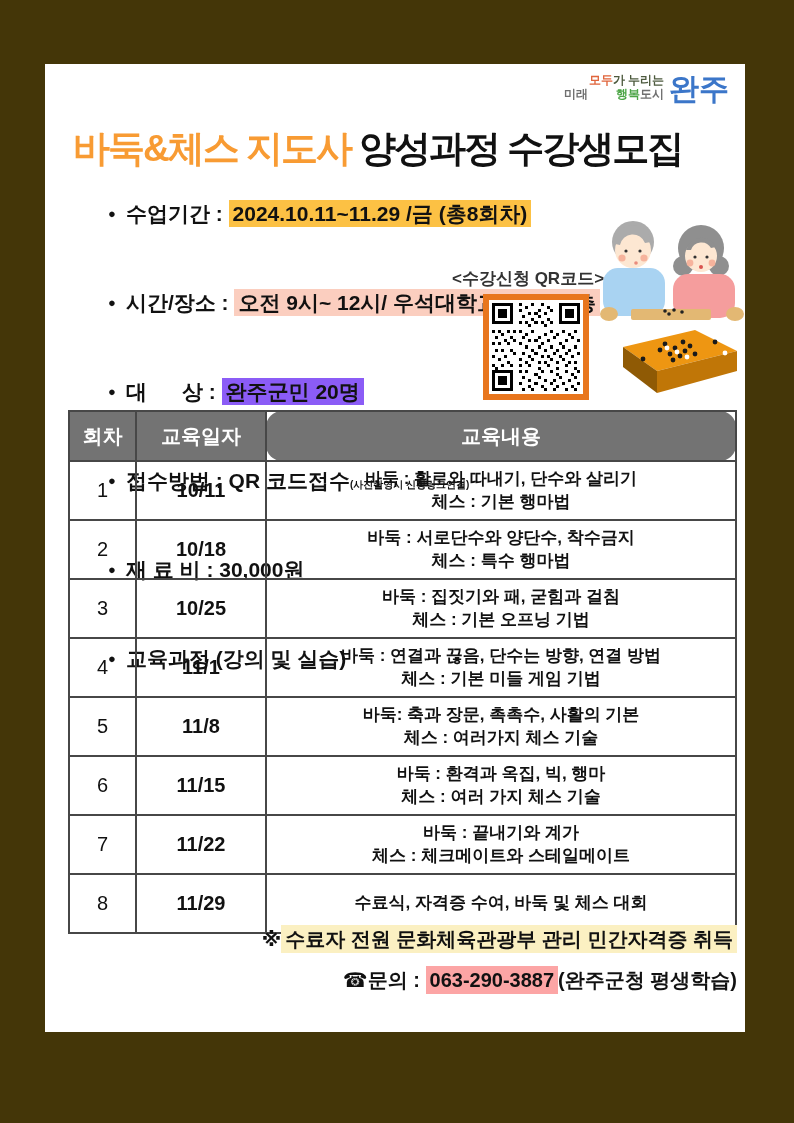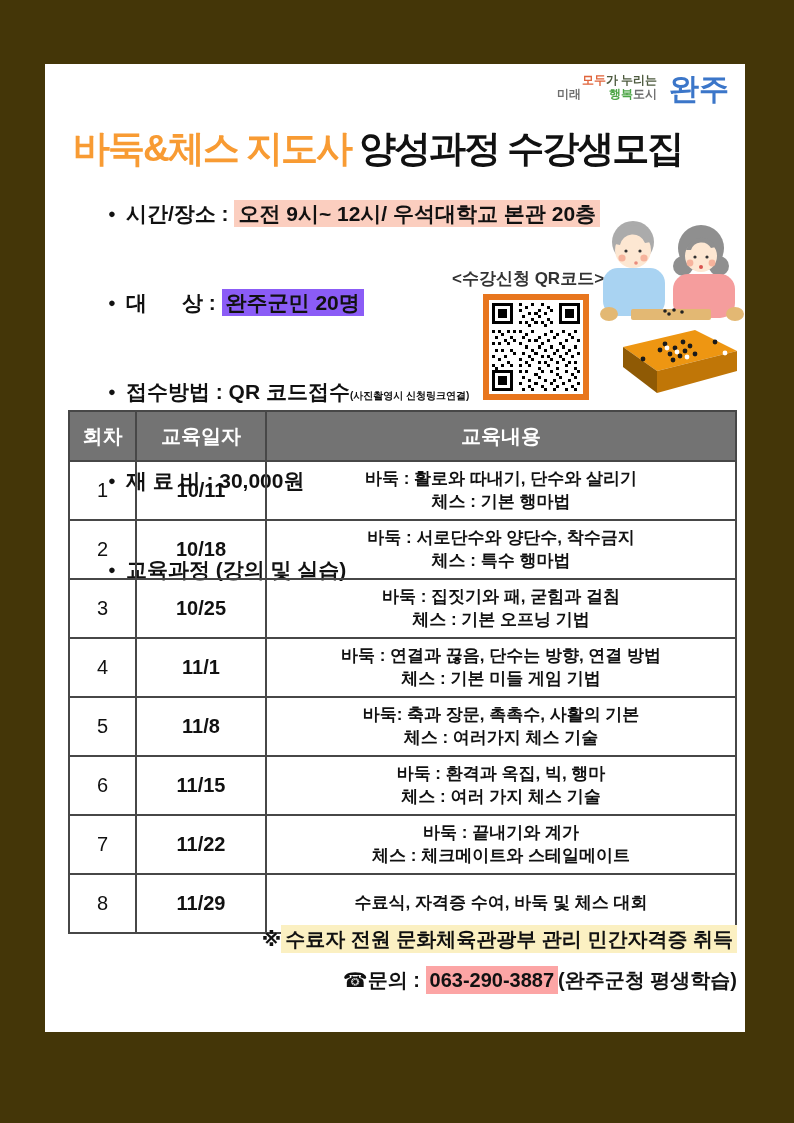"완주" .logo-name { margin-left: 12px -> 5px }
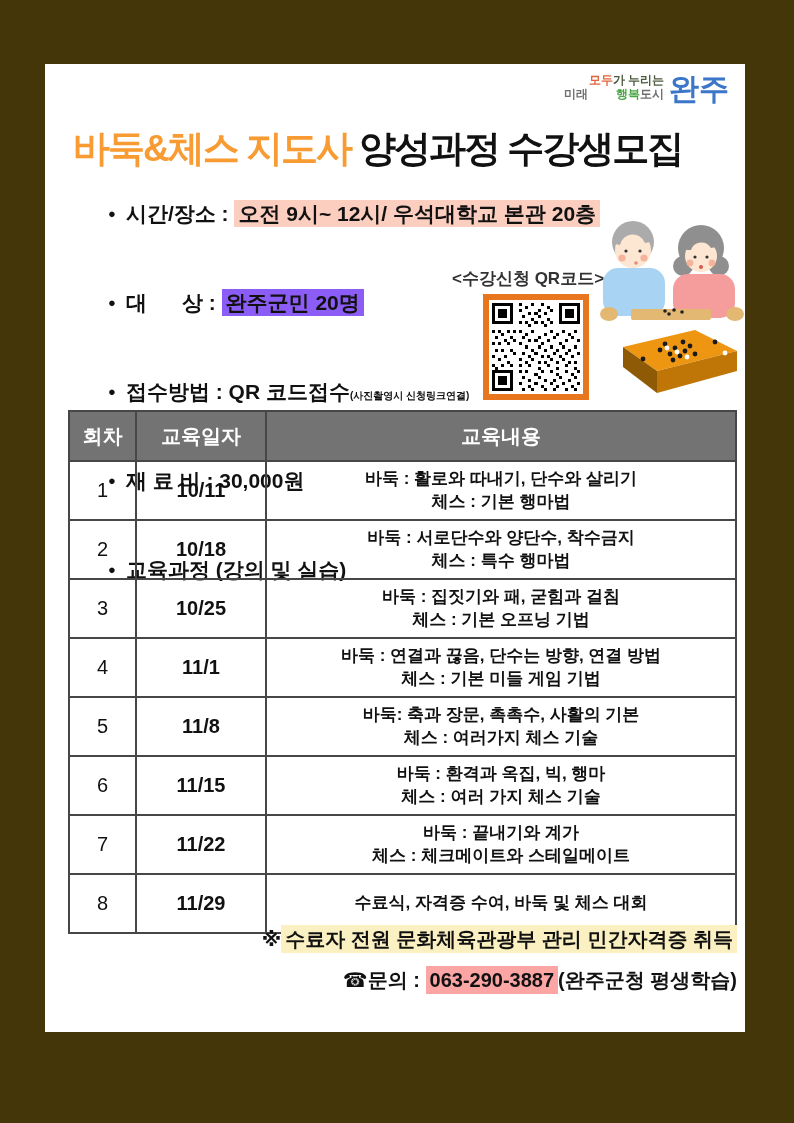"● 수업기간 : 2024.10.11~11.29 /금" li { html: none -> <li> <span>●</span><span>수업기간</span><span> : </span><span>2024.10.11~11.29 /금 (총8회차)</span> </li> }
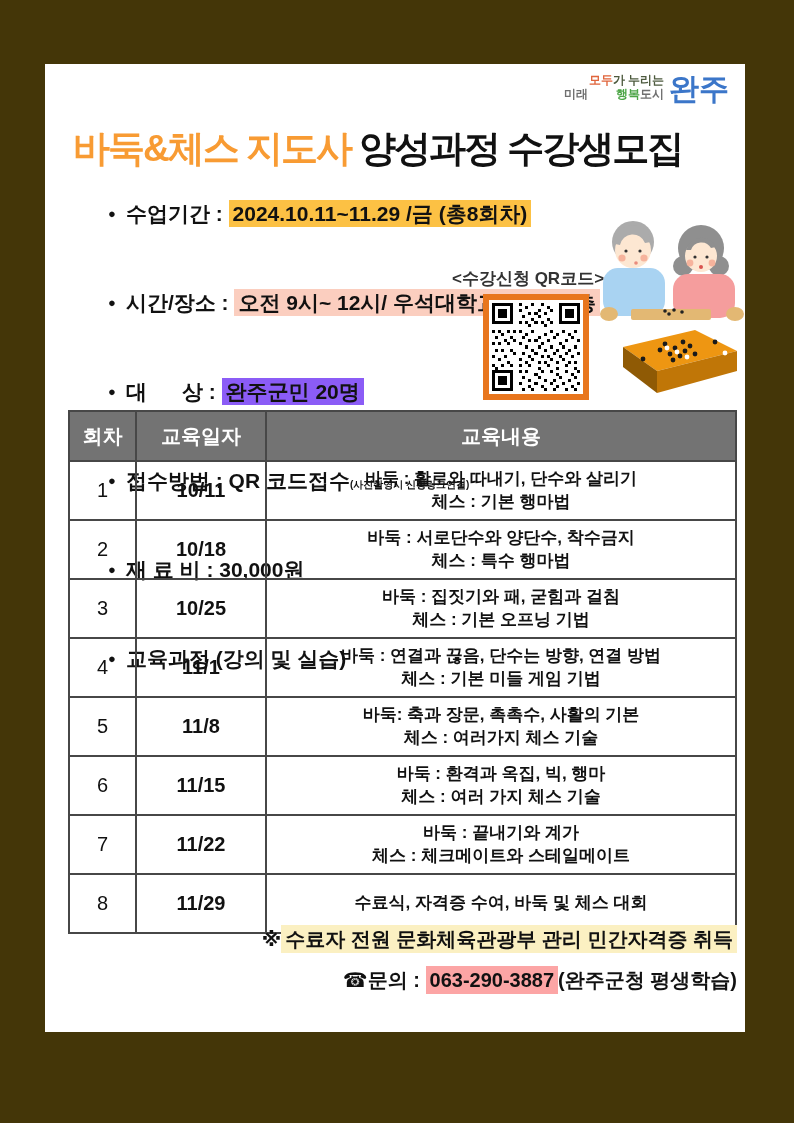"교육내용" .c-content { border-radius: none -> 16px }
